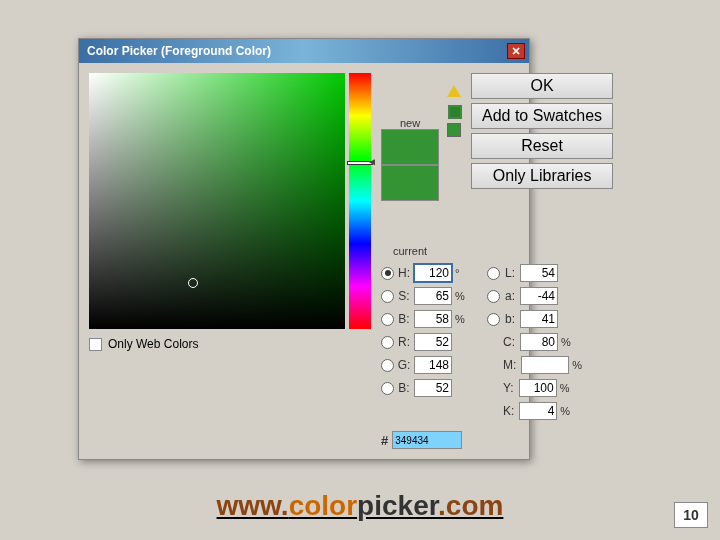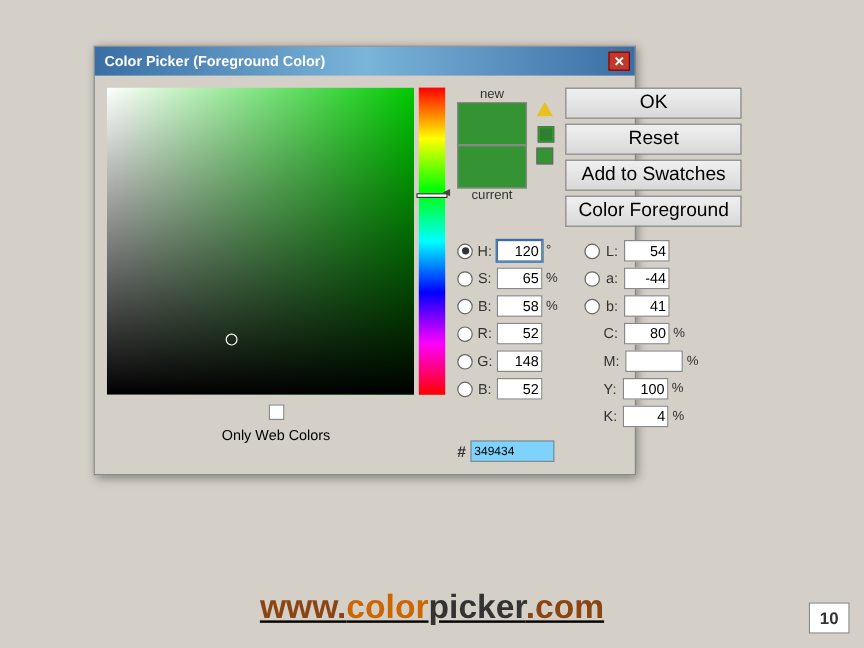"new" .preview-label { margin-top: none -> 44px }
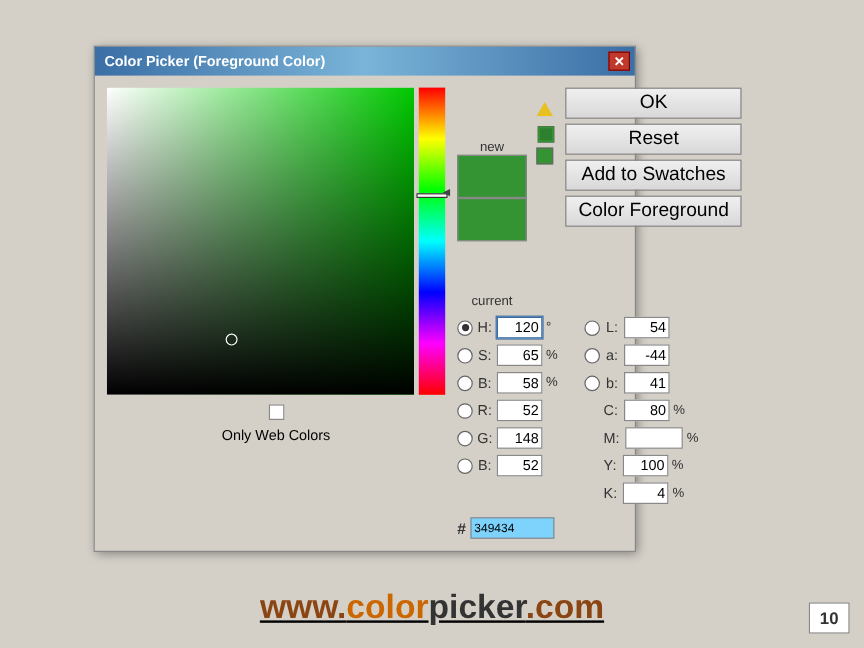"Reset" button.btn { order: before "Add to Swatches" -> after "Add to Swatches" }
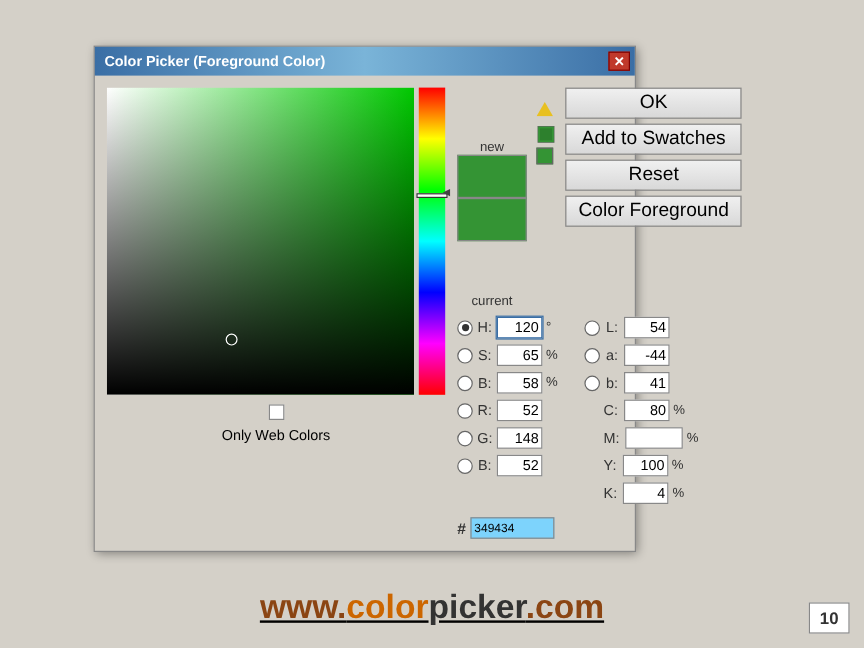"Color Foreground" button.btn { text: Color Foreground -> Only Libraries }
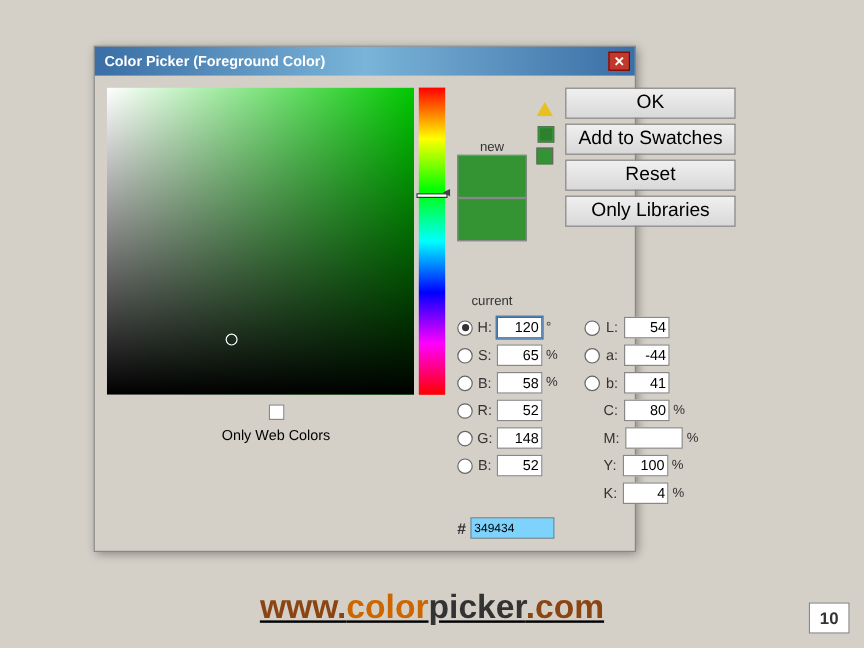"Only Web Colors" .web-colors-row { flex-direction: column -> none }
